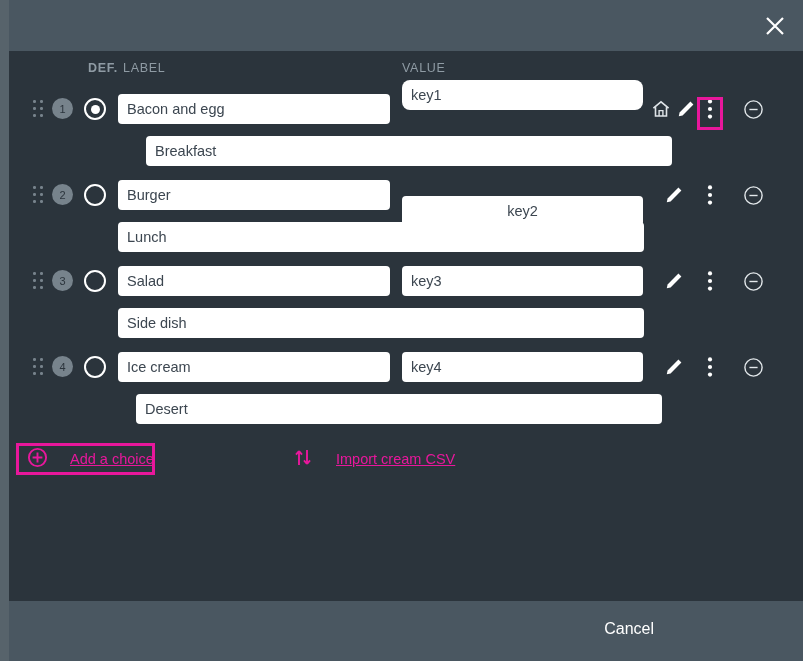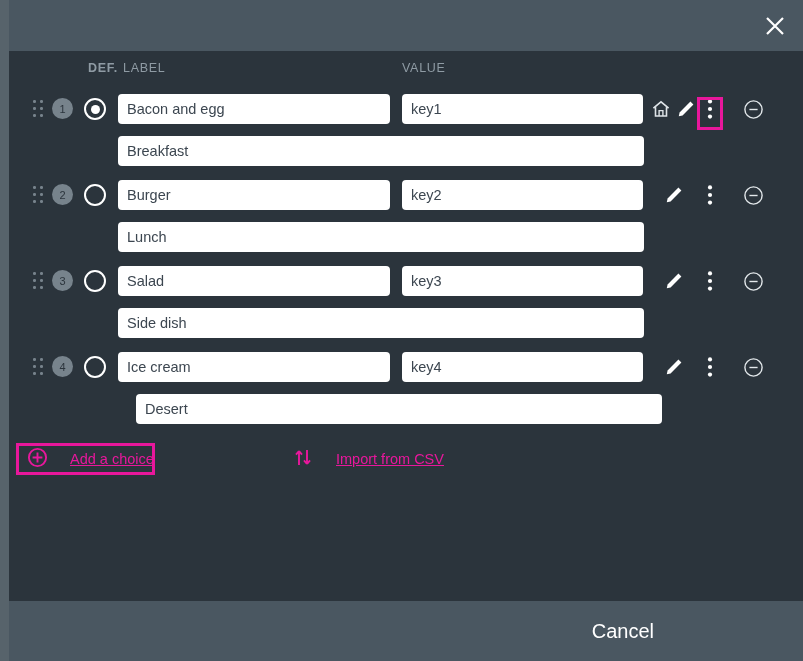"key1" input.txt-input { border-radius: none -> 8px; top: 94px -> 80px }
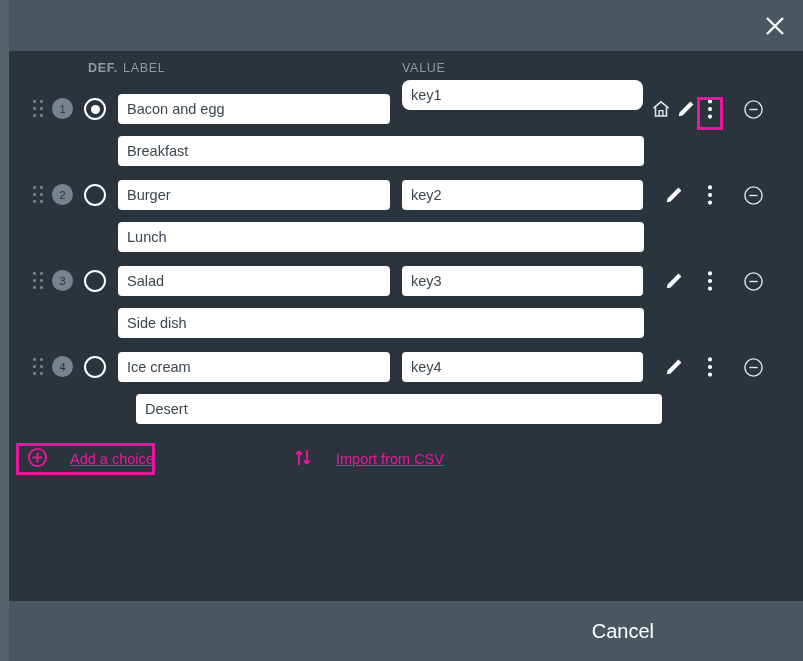"Breakfast" input.txt-input { margin-left: none -> 28px }
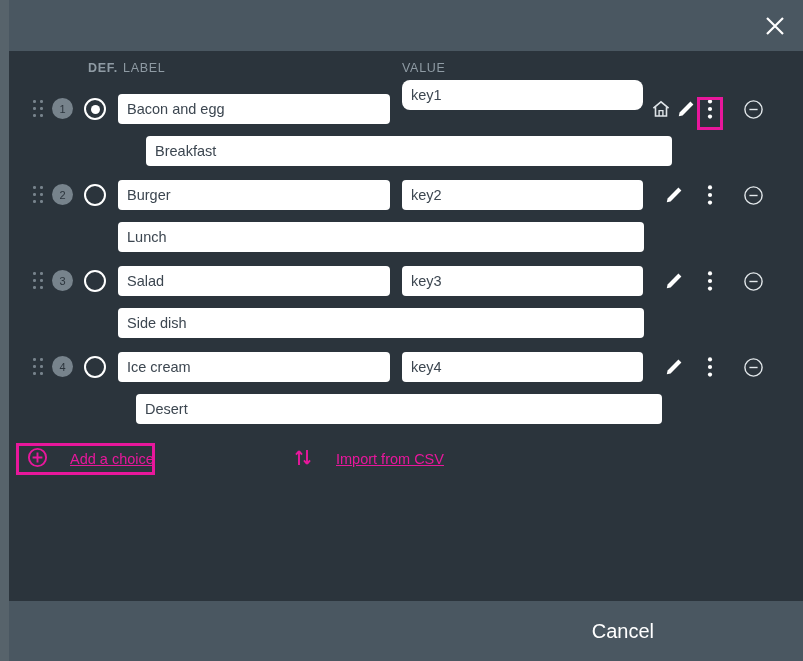"key2" input.txt-input { text-align: none -> center; top: 180px -> 196px }
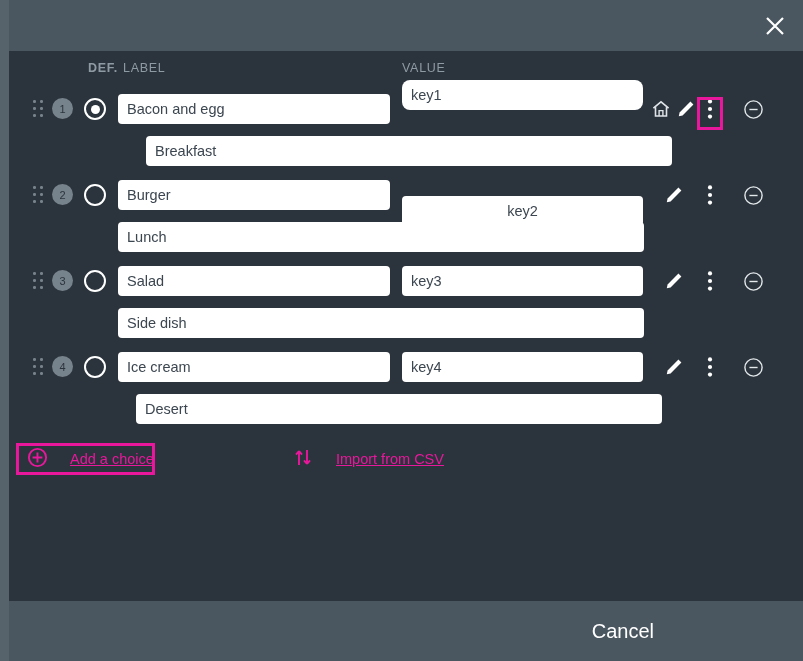"Import from CSV" span.lbl { text: from -> cream }
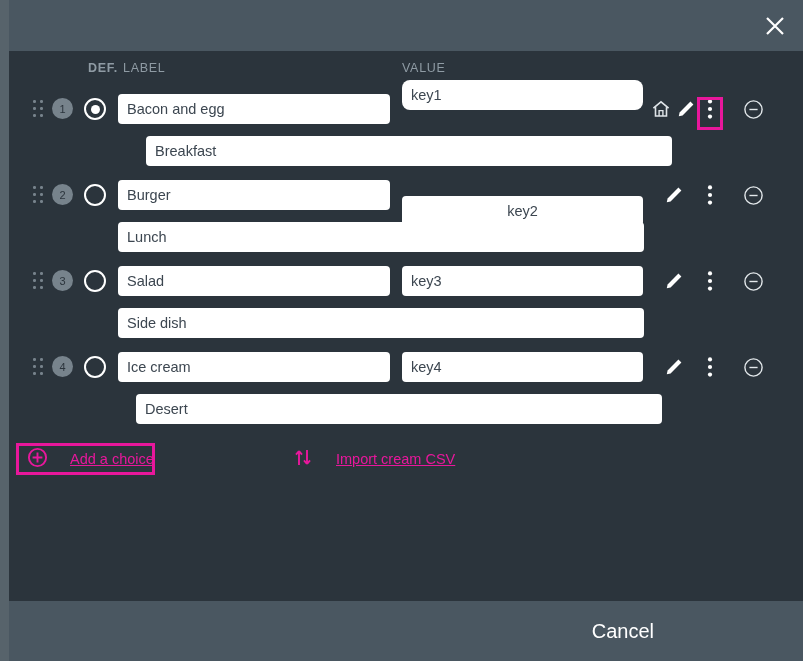"Cancel" #cancel-button { font-size: 20px -> 16px }
